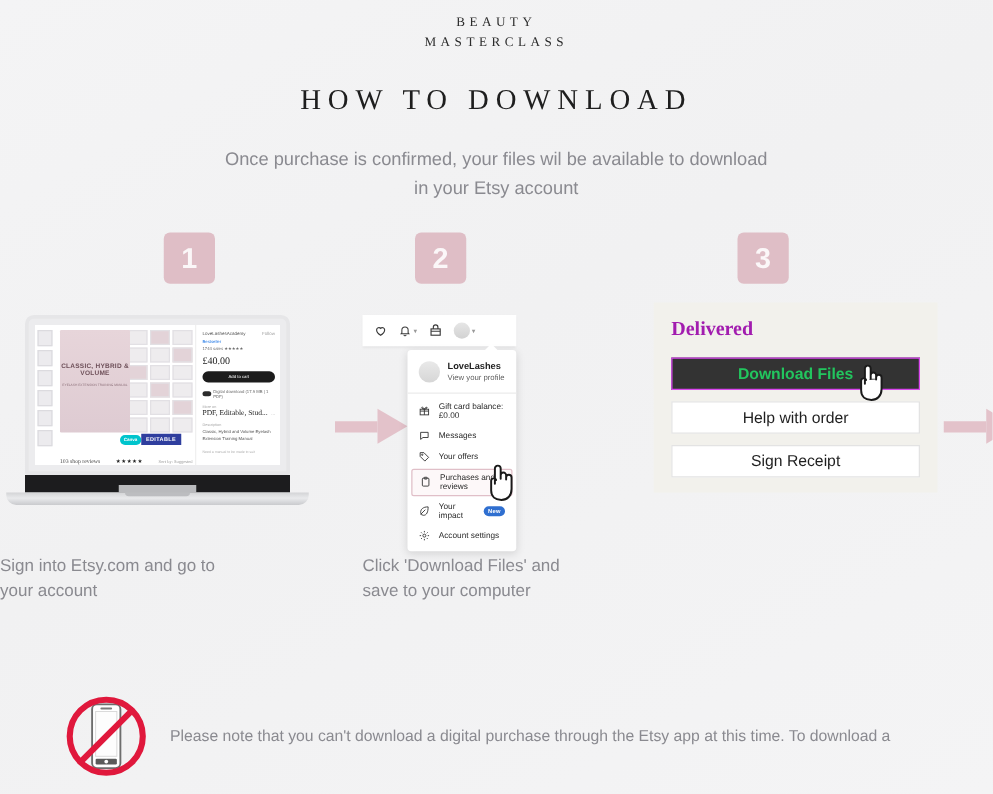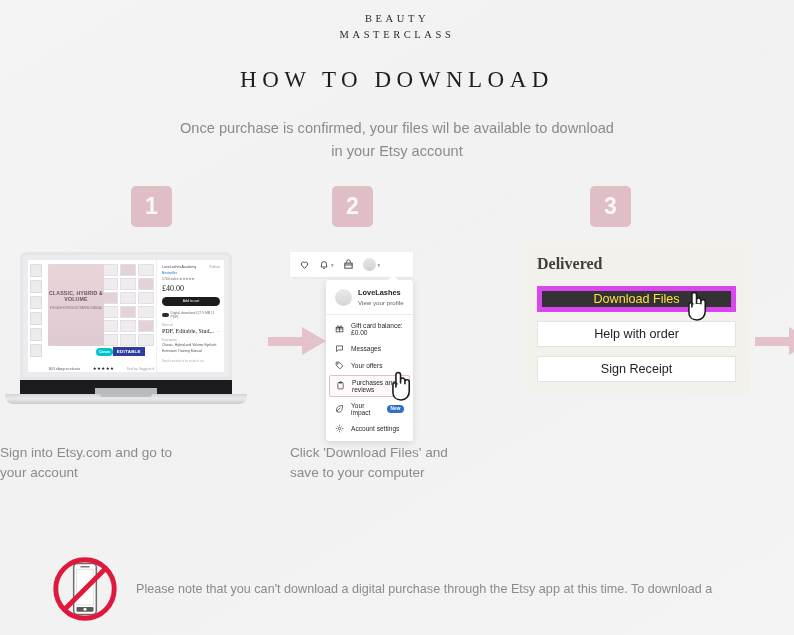"Delivered" .delivered h3 { color: #404040 -> #a21caf }
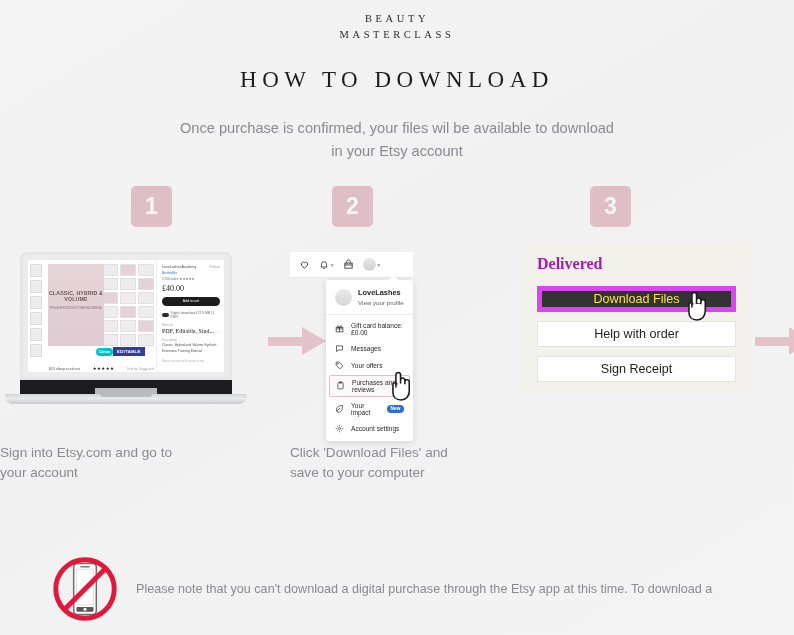"Download Files" .dl-btn.primary { border: 5px solid #d946ef -> 1px solid #d946ef; color: #fde047 -> #22c55e; font-weight: 400 -> 700 }
